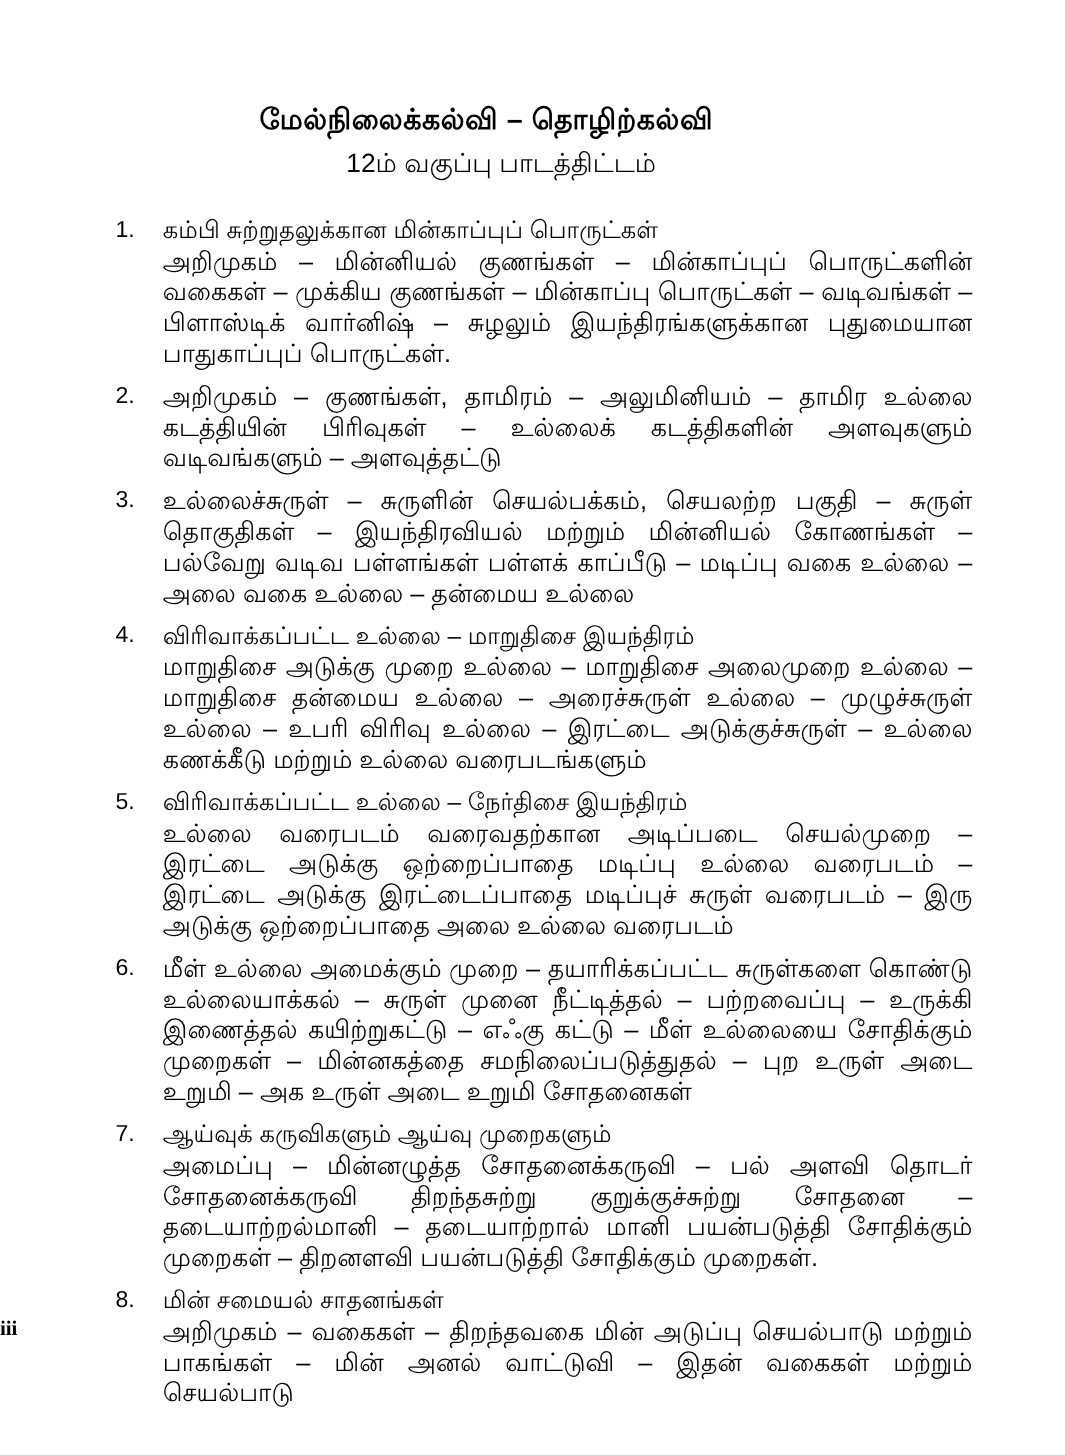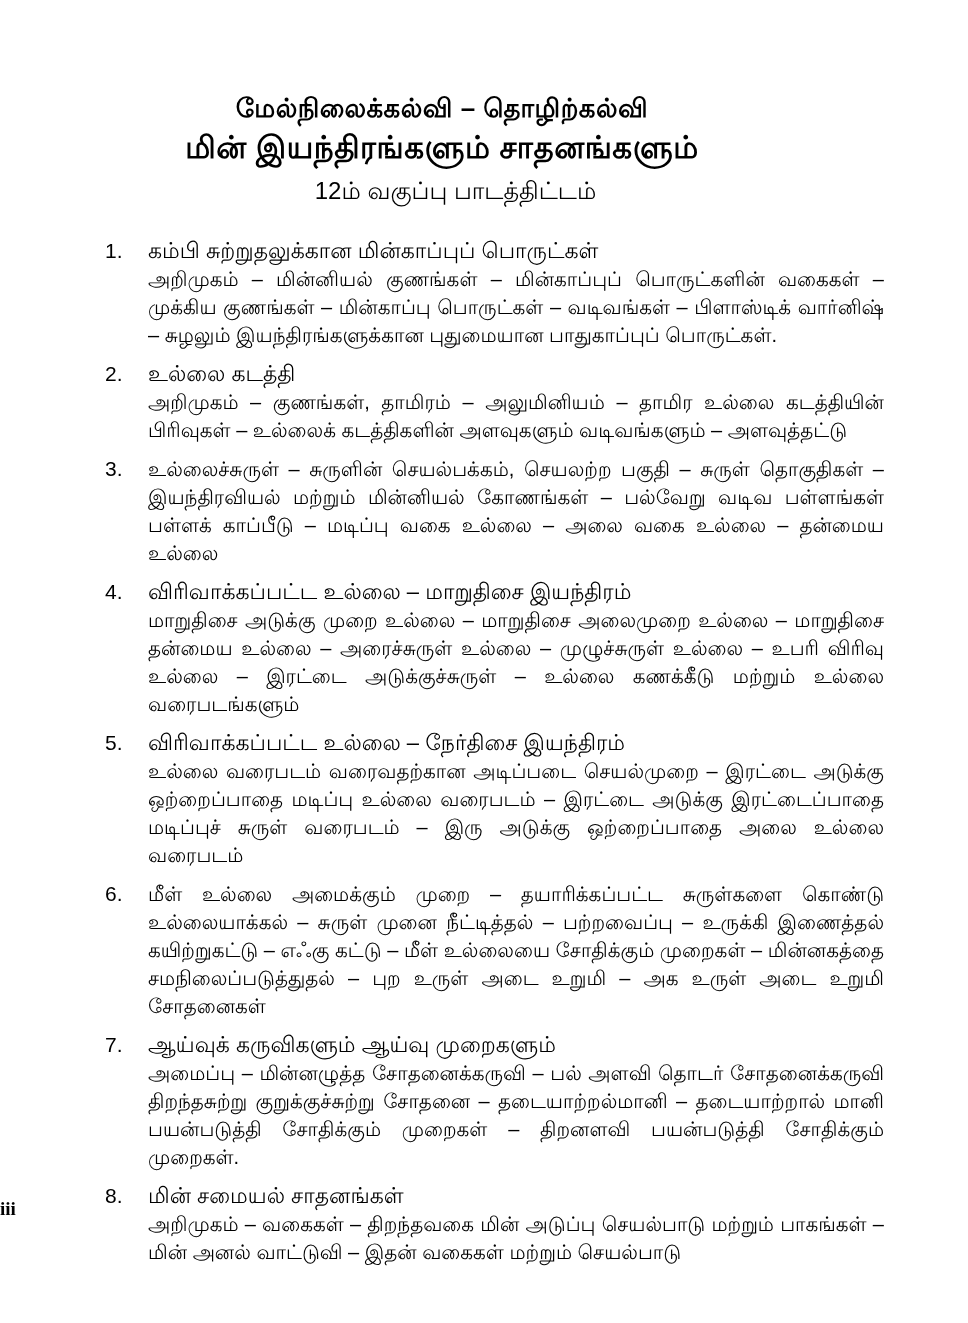"மின் இயந்திரங்களும் சாதனங்களும்" div.title-line-2 { html: <div>மின் இயந்திரங்களும் சாதனங்களும்</div> -> none }
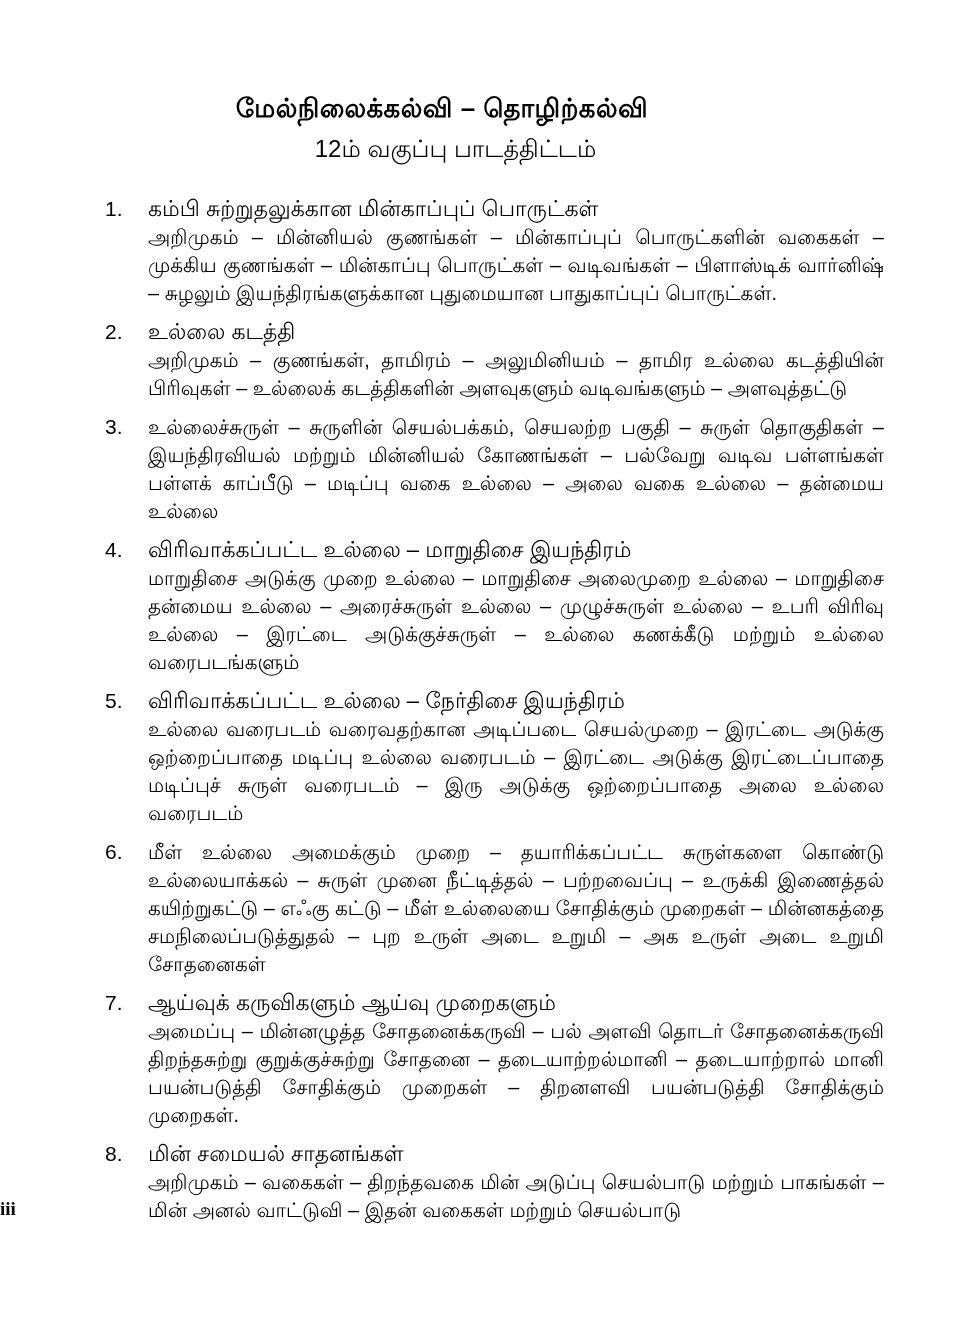"அறிமுகம் – மின்னியல் குணங்கள் –" .section-body { font-size: 20px -> 23px }
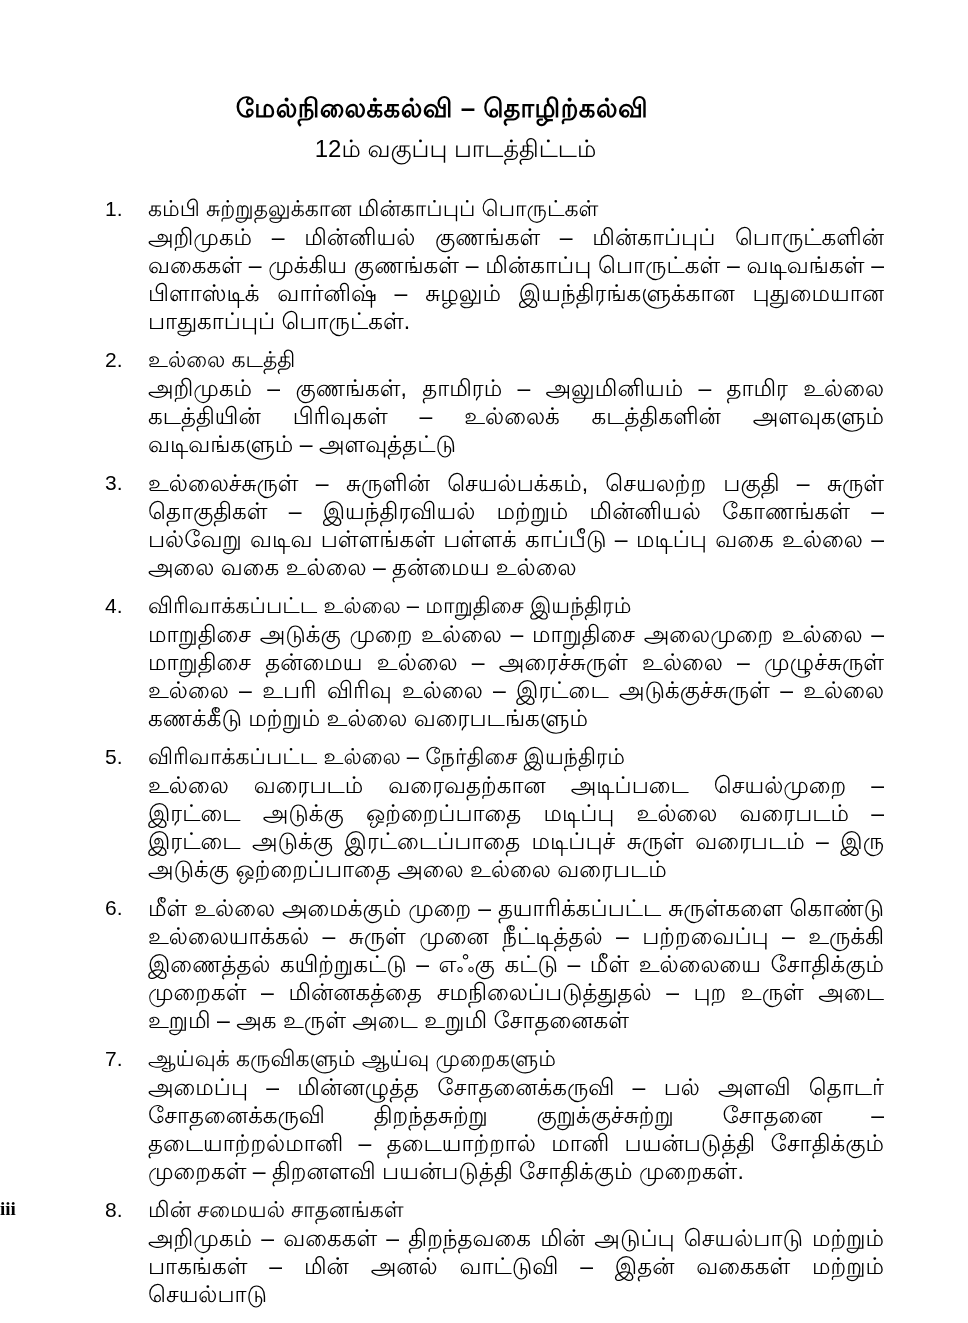"உல்லை கடத்தி" p.section-heading { html: <p>உல்லை கடத்தி</p> -> none }
